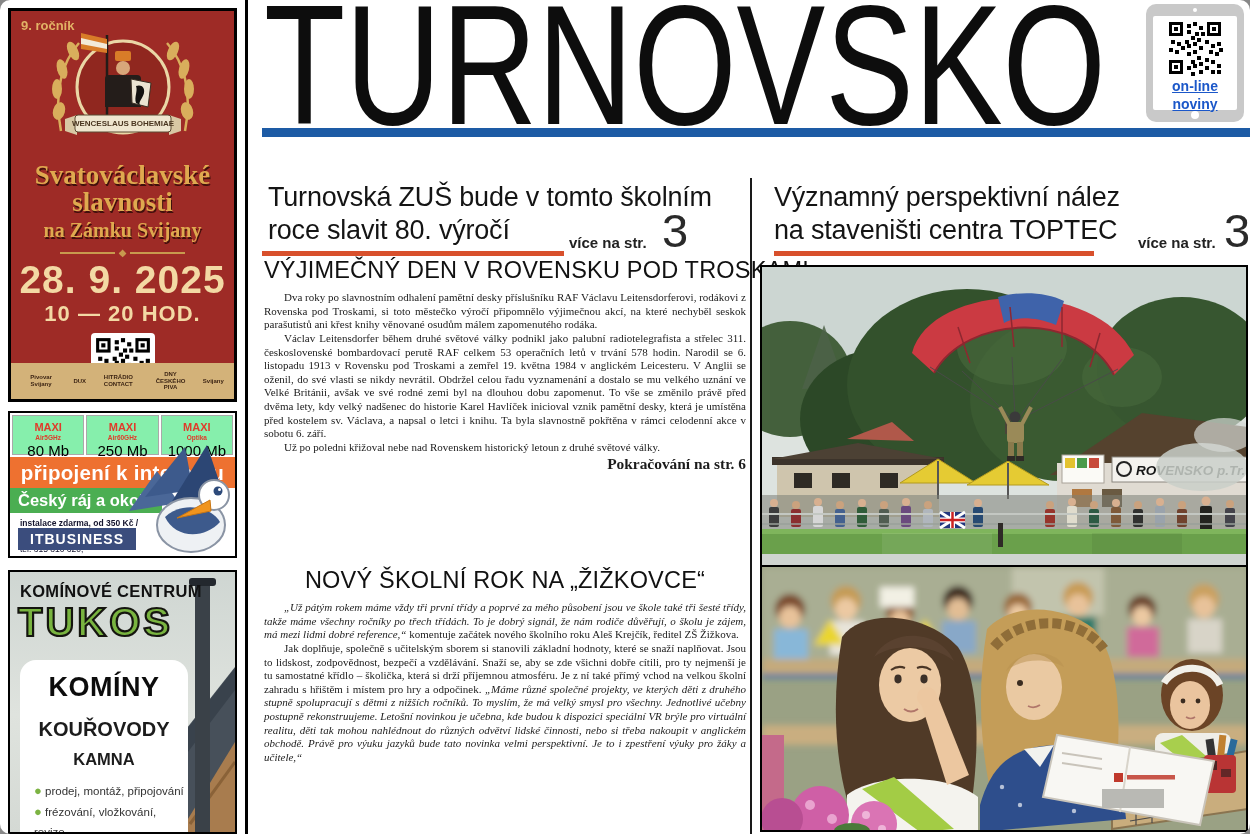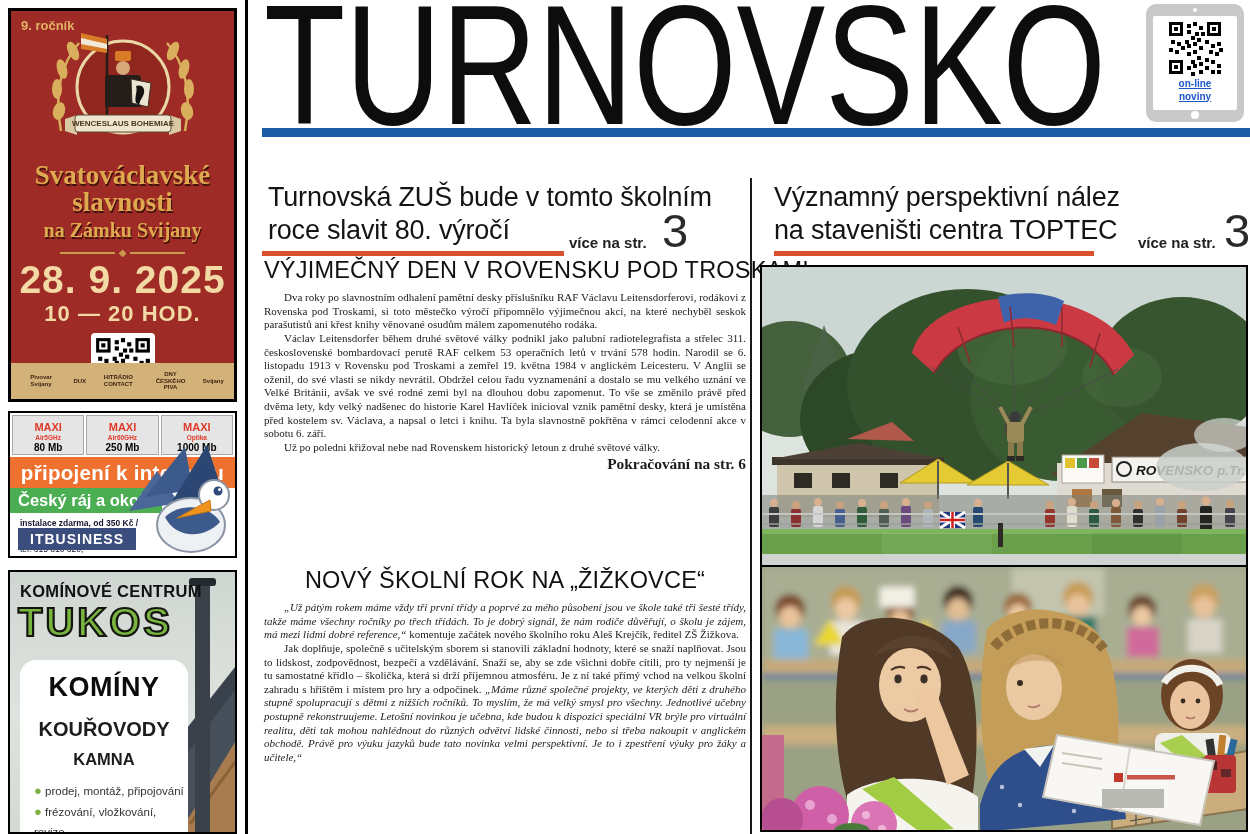"9. ročník" .page { border-radius: none -> 10px }
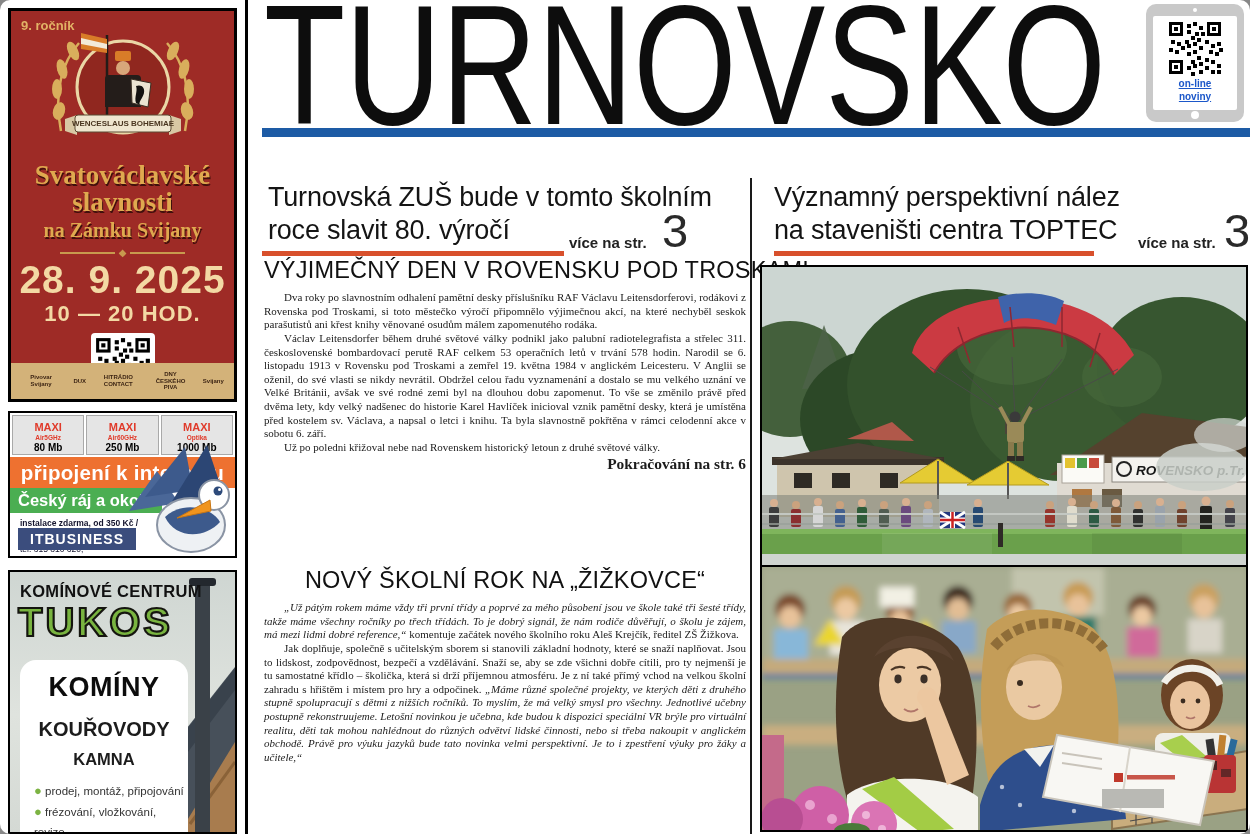"on-line" .tablet .online-link { font-size: 10px -> 14px }
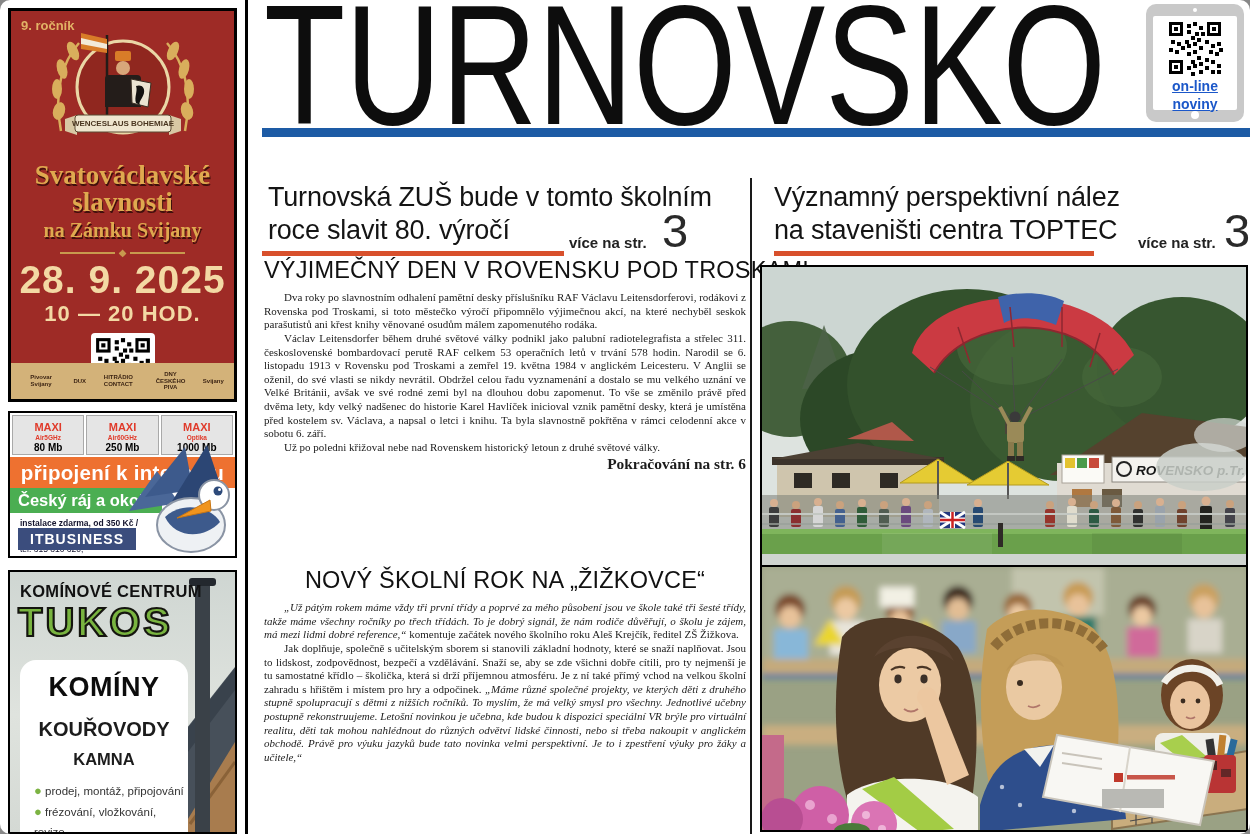"MAXI" .plan { background: #e5e5e5 -> #86efac }
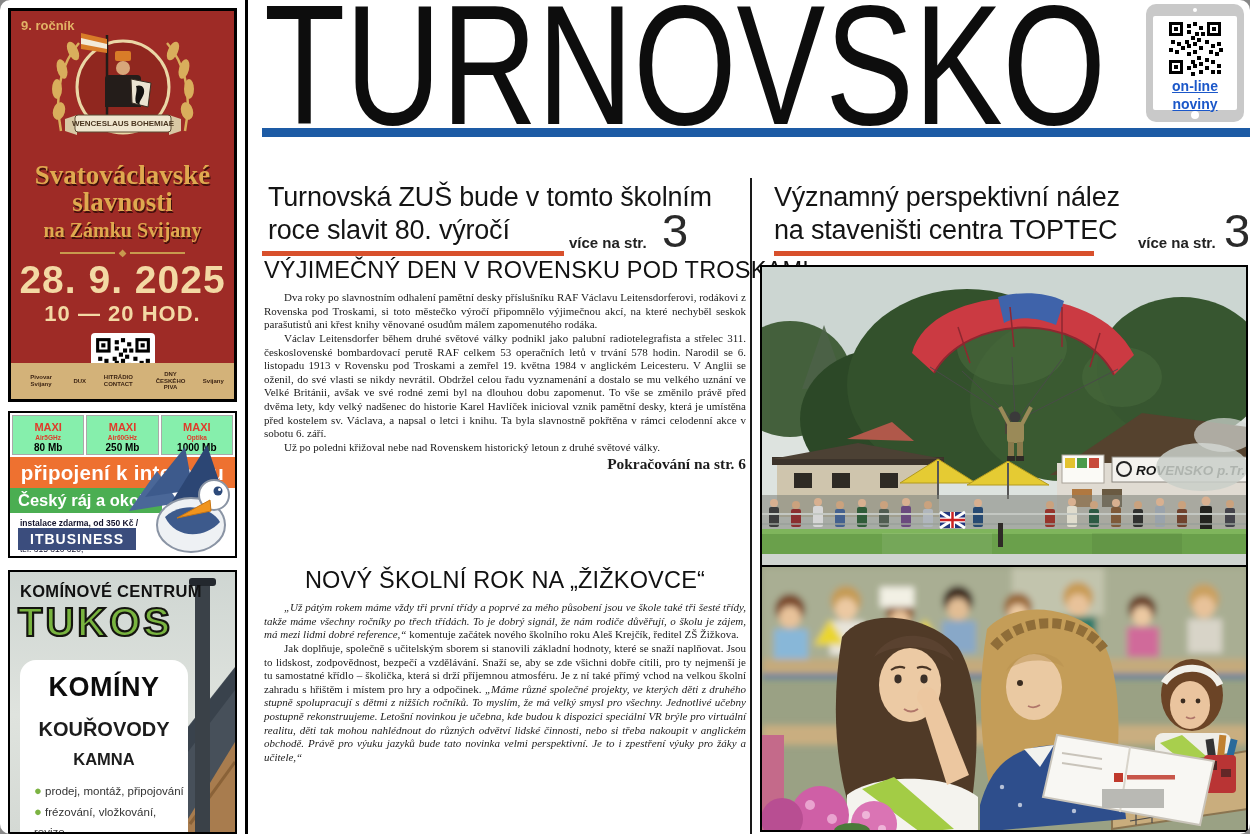"80 Mb" .plan .speed { font-size: 10px -> 15px; font-weight: 700 -> 400 }
